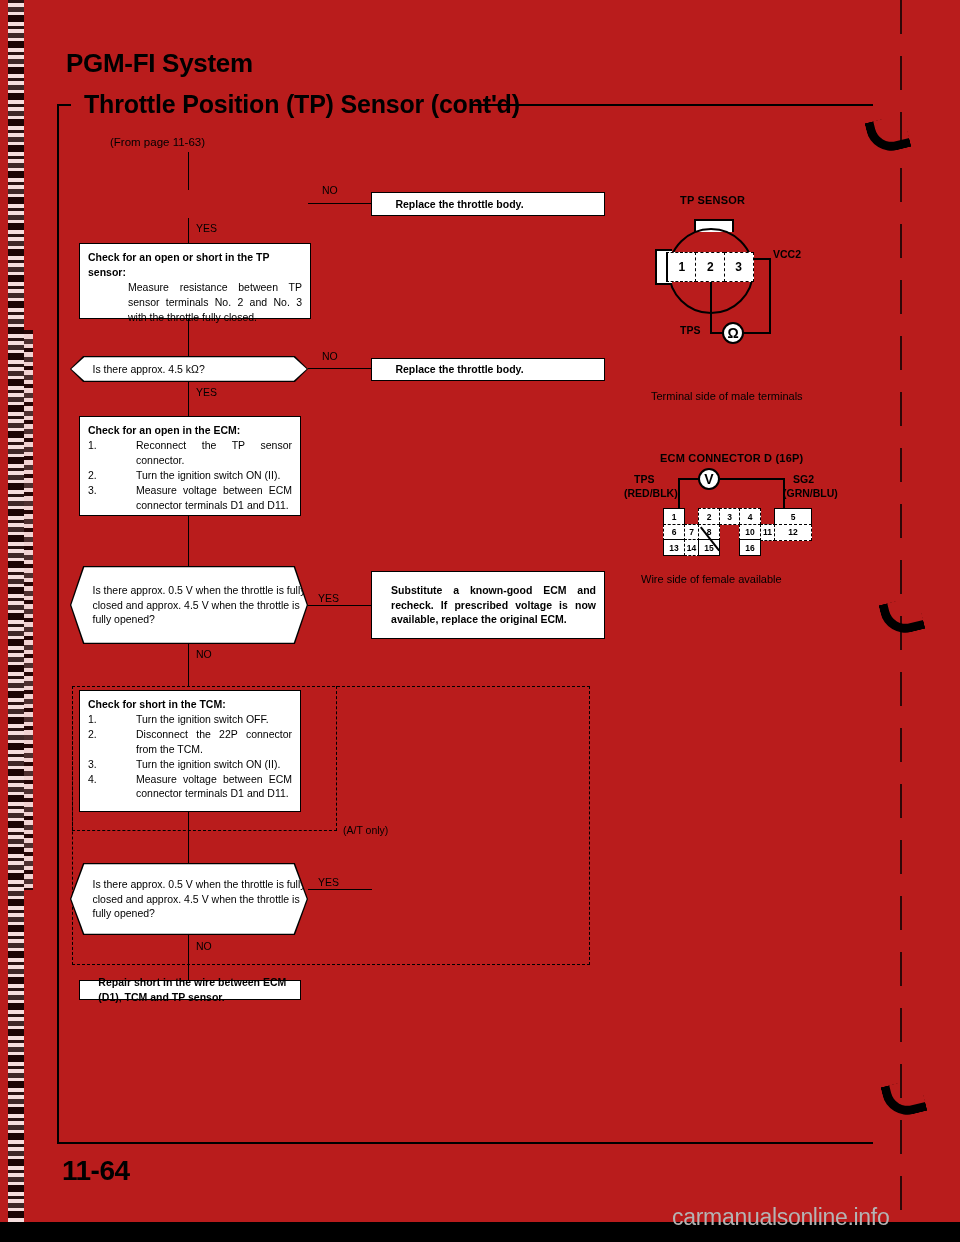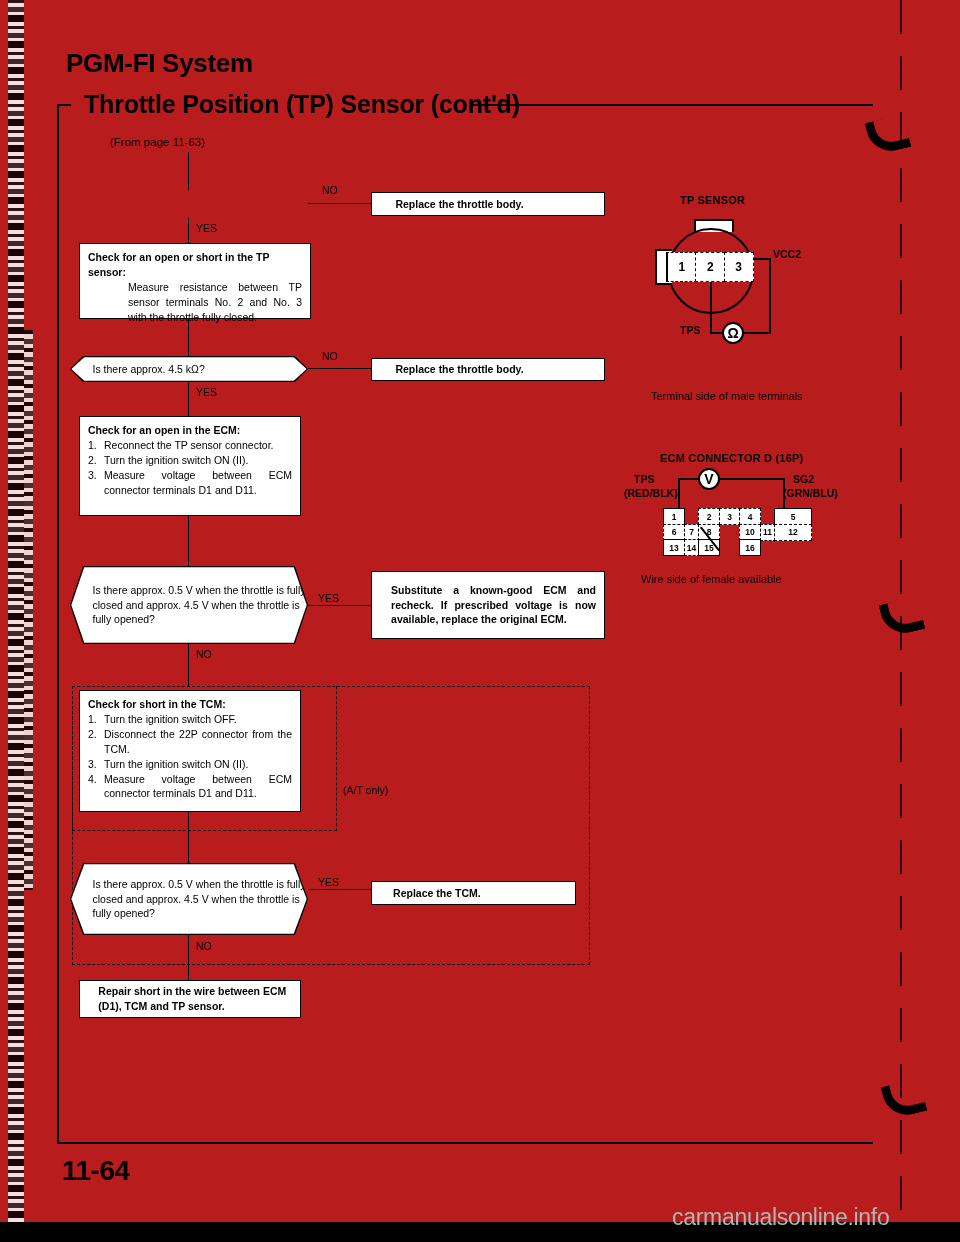"Reconnect the TP sensor connector." .numlist li .t { margin-left: none -> 32px }
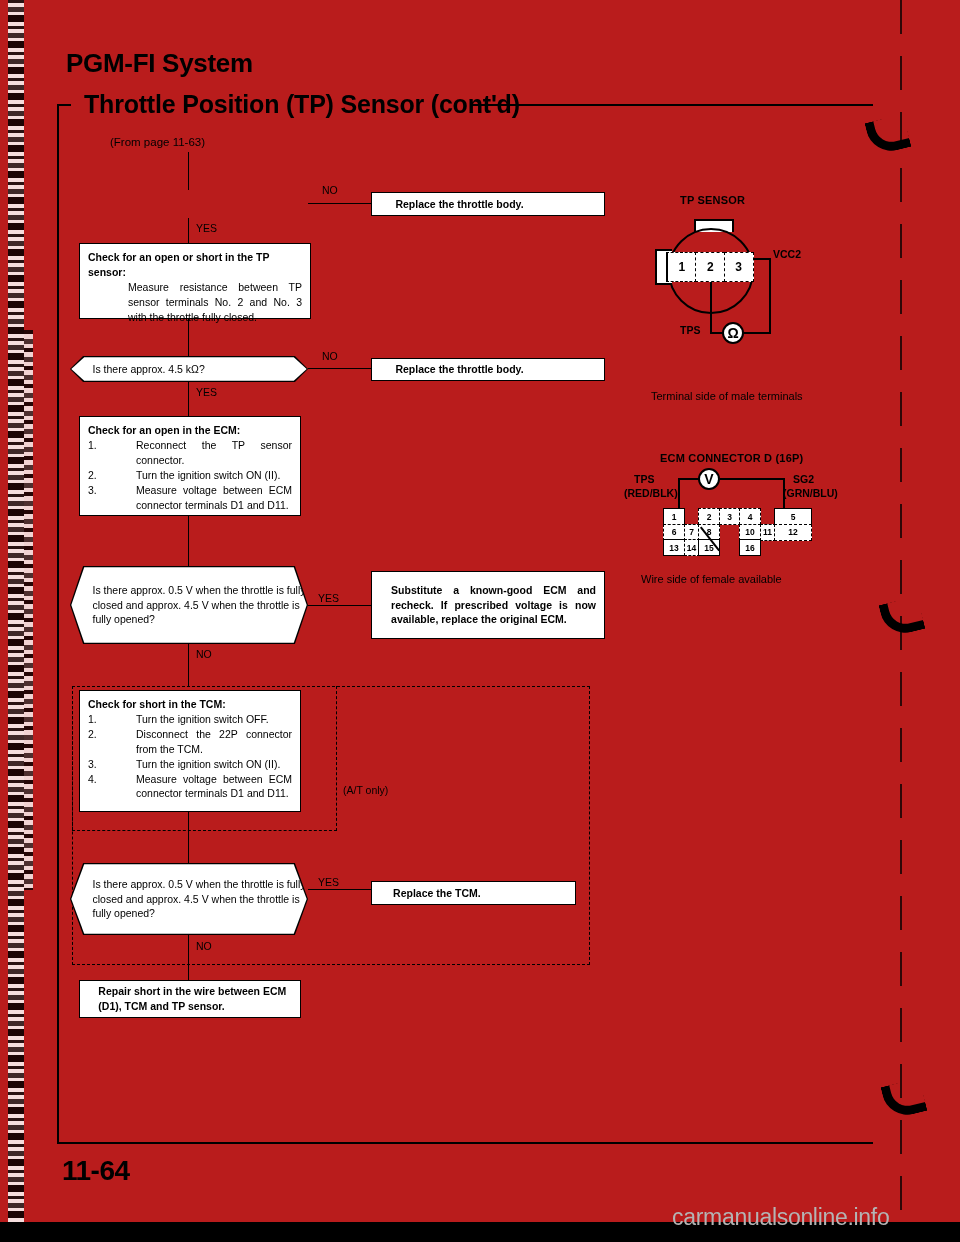"(A/T only)" div.lbl { top: 784px -> 824px }
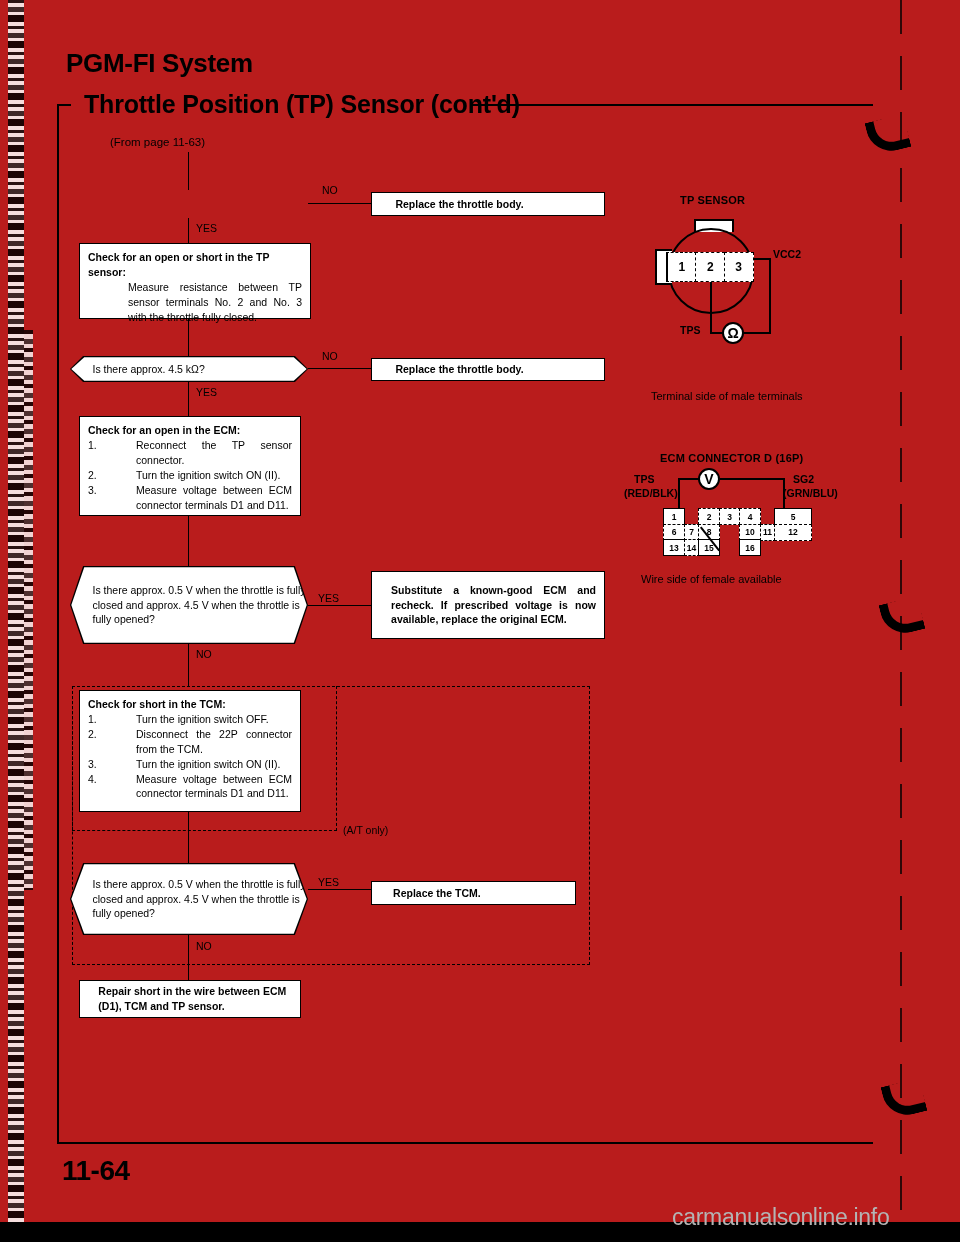"Replace the TCM." div.box { html: <div> <div>Replace the TCM.</div> </div> -> none }
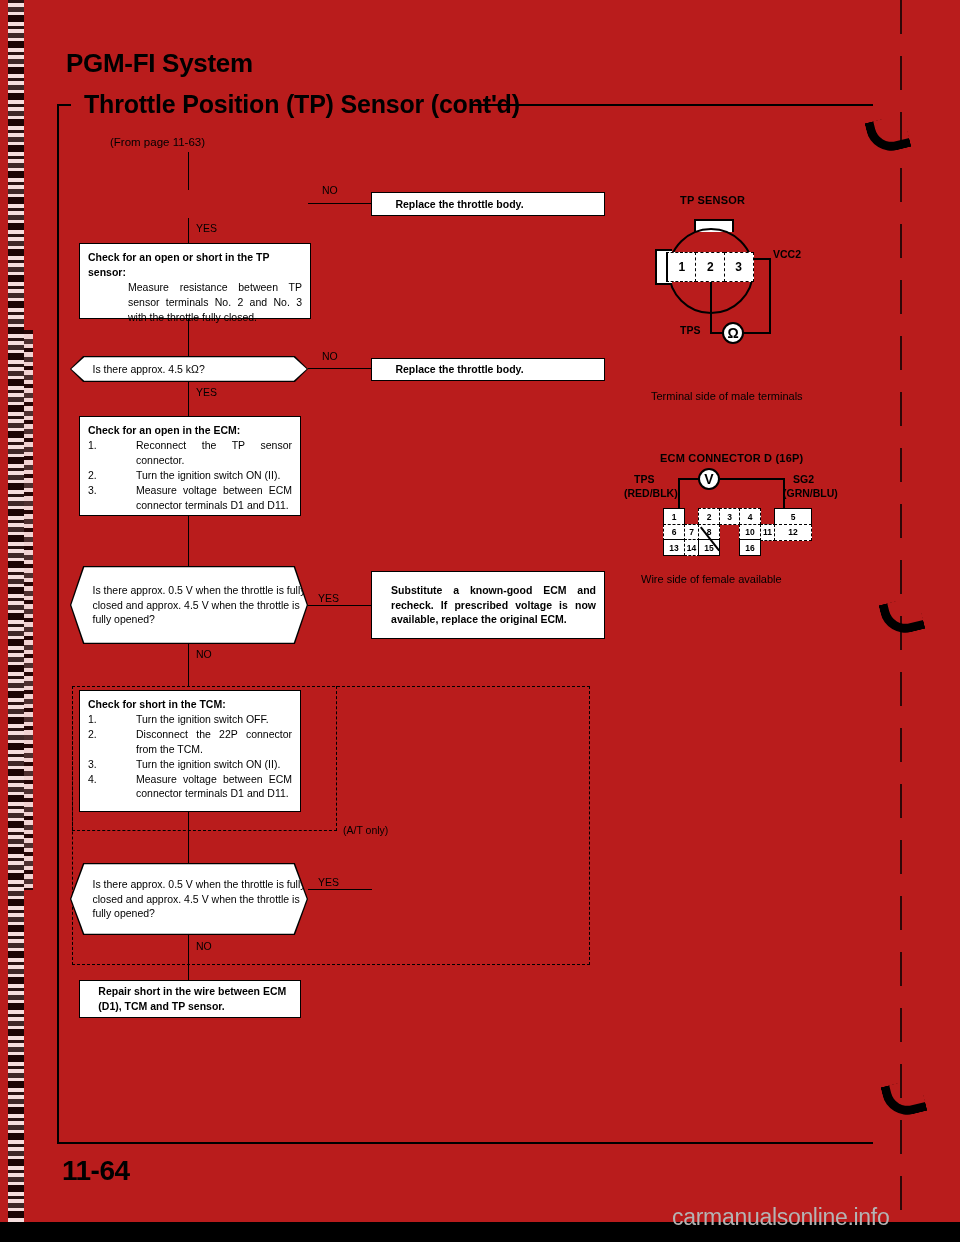"Repair short in the wire" div.box { height: 38px -> 20px }
